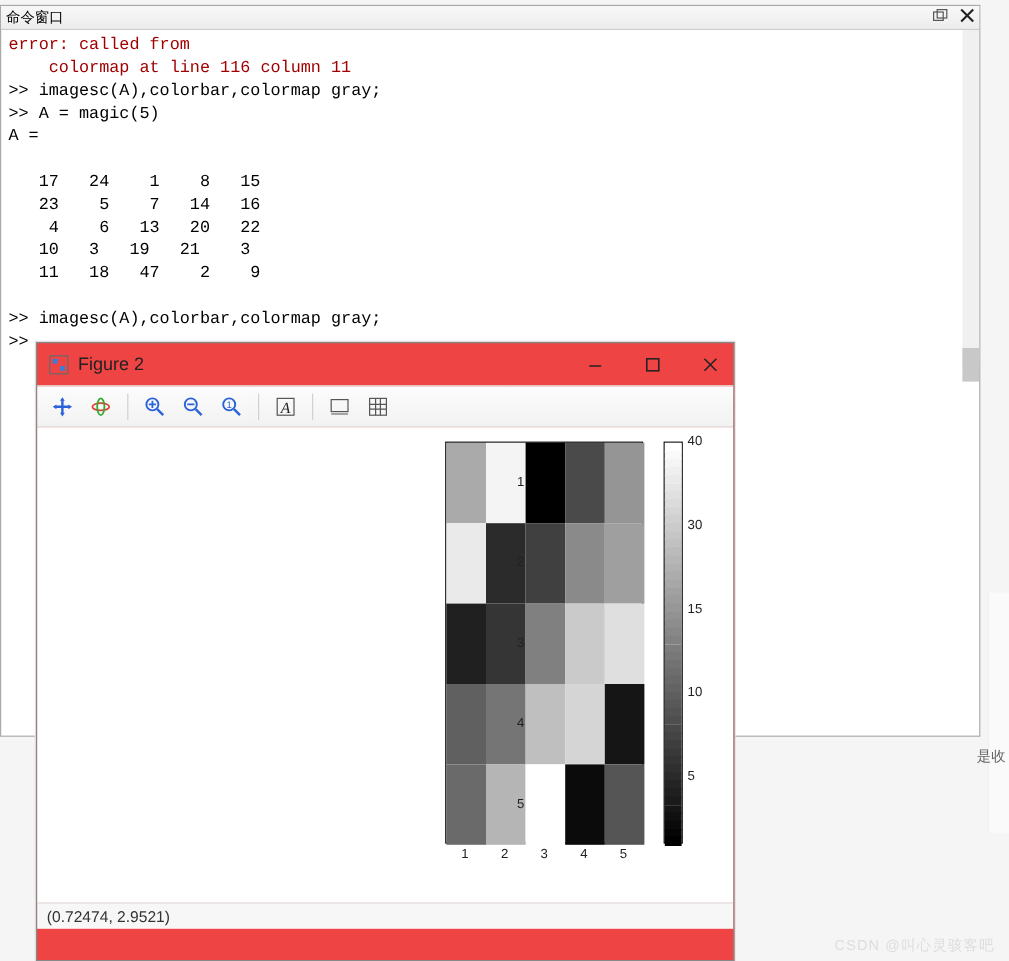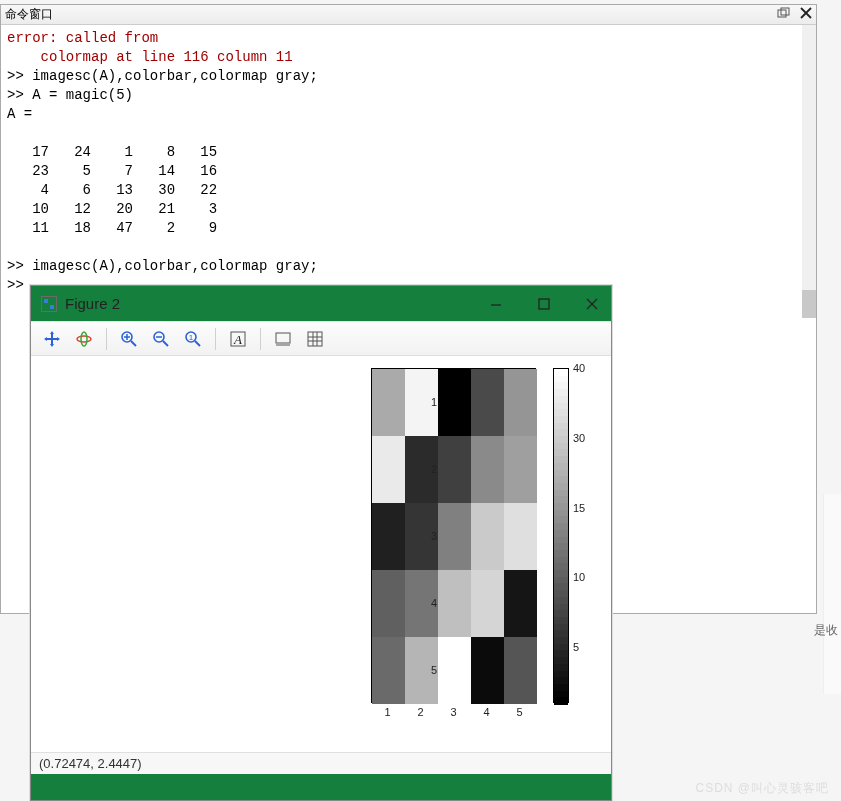"4 6 13 30 22" span { text: 30 -> 20 }
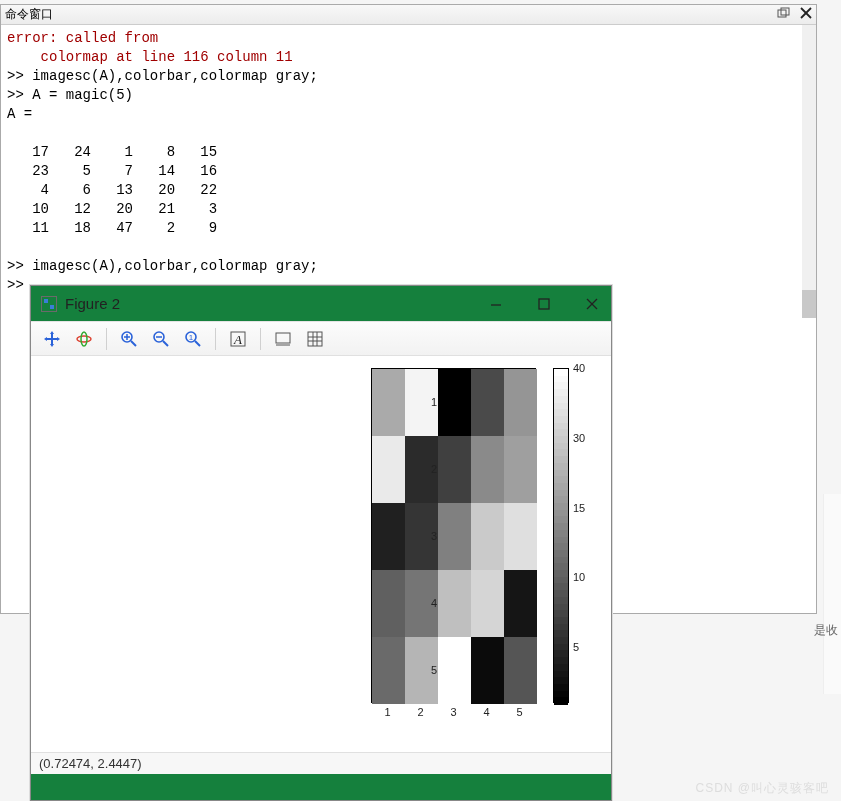"10 12 20 21 3" span { text: 12   20 -> 3   19 }
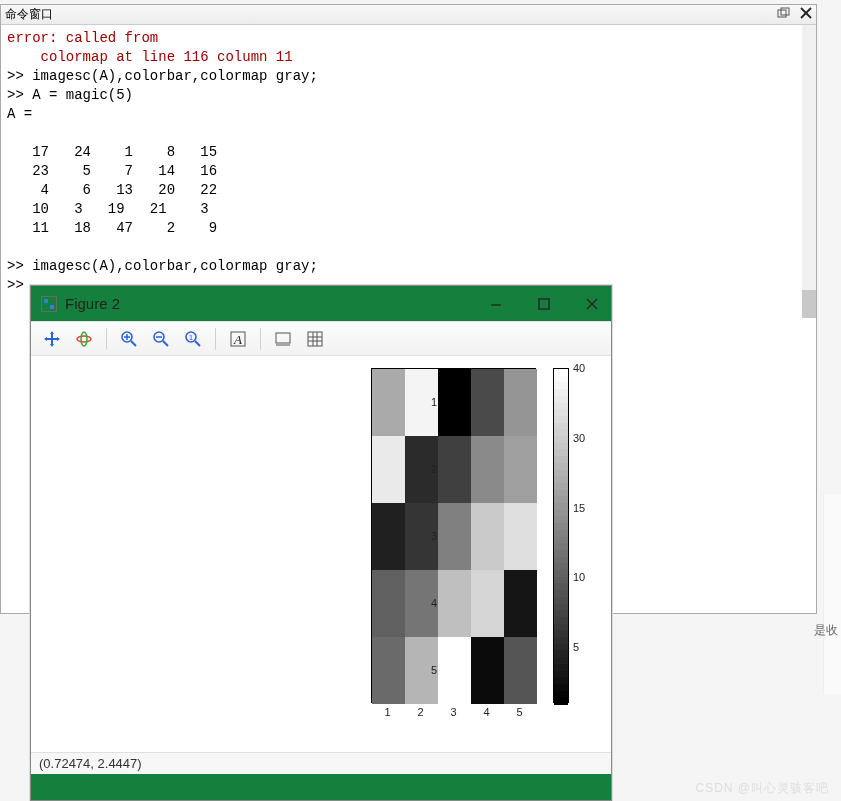"Figure 2" .fig-window { background: #15803d -> #ef4444 }
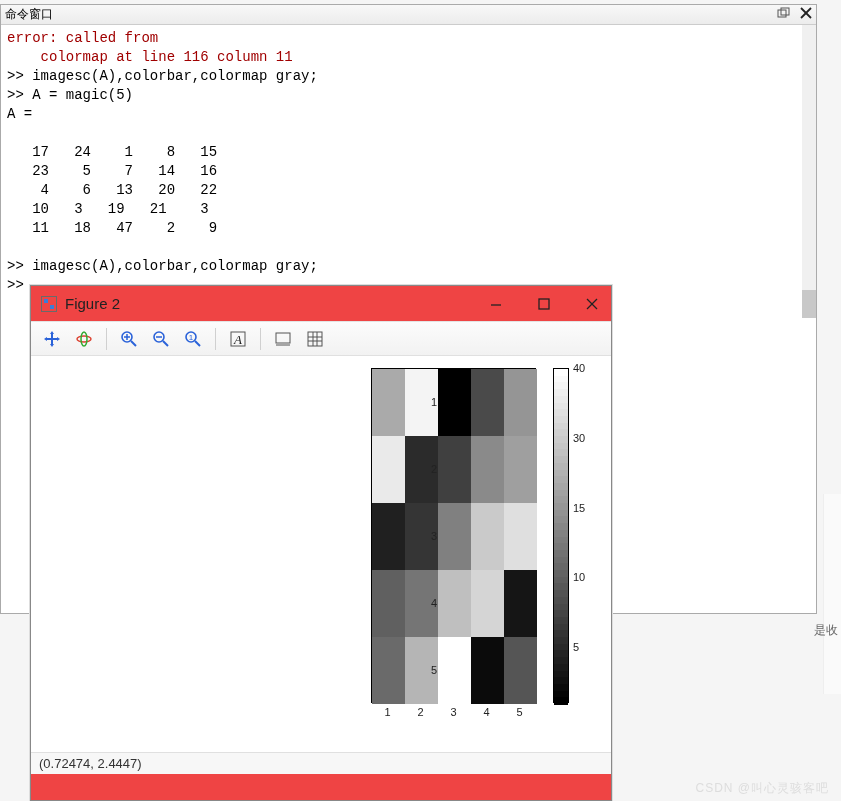"(0.72474, 2.4447)" span { text: 2.4447 -> 2.9521 }
